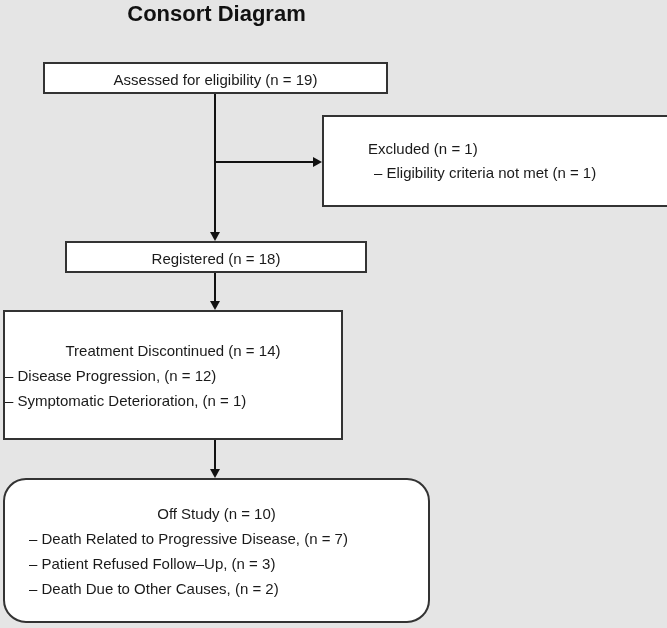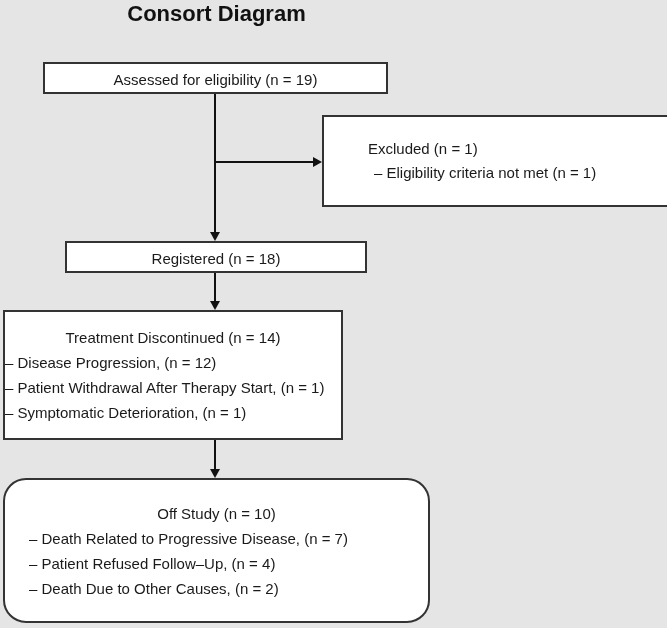"– Patient Withdrawal After Therapy" div.item { html: <div>– Patient Withdrawal After Therapy Start, (n = 1)</div> -> none }
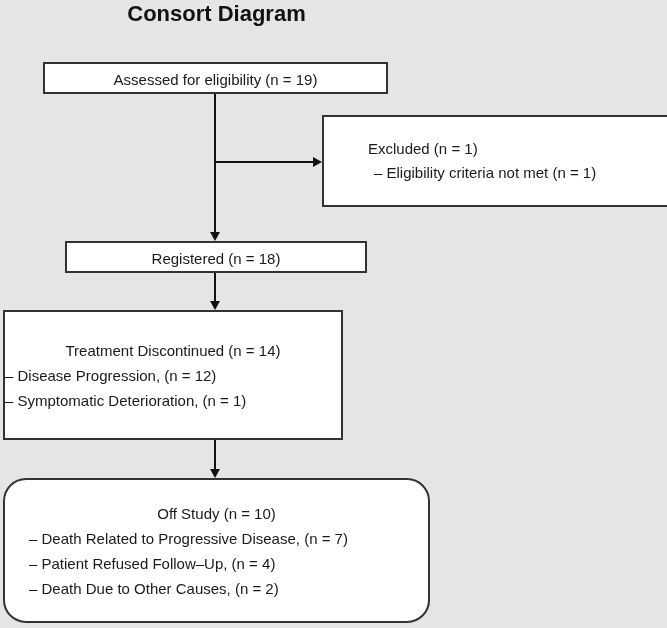"– Patient Refused Follow–Up, (n" div.item { text: 4 -> 3 }
